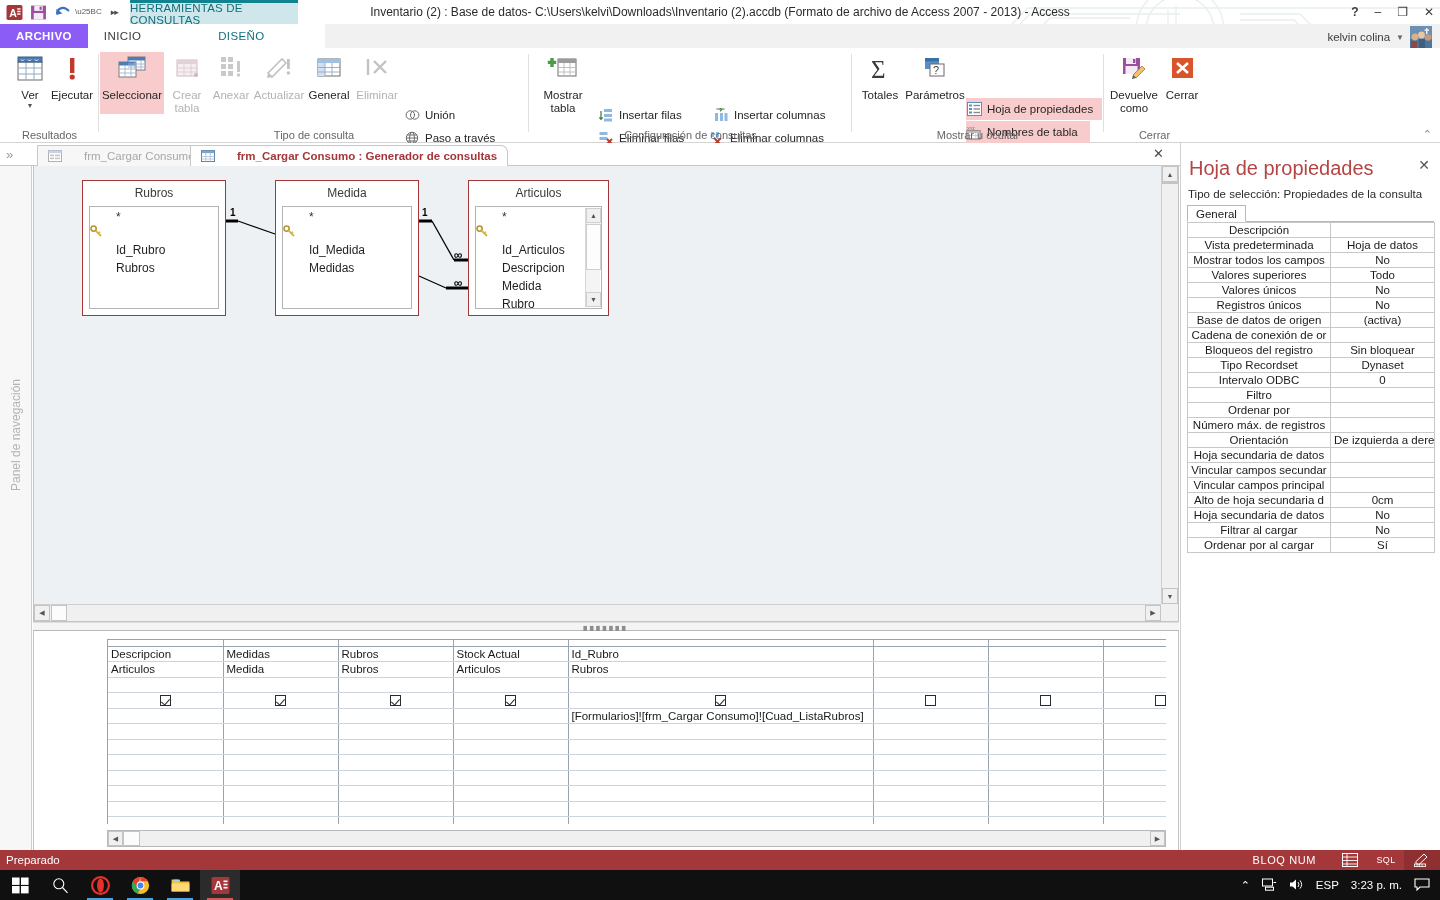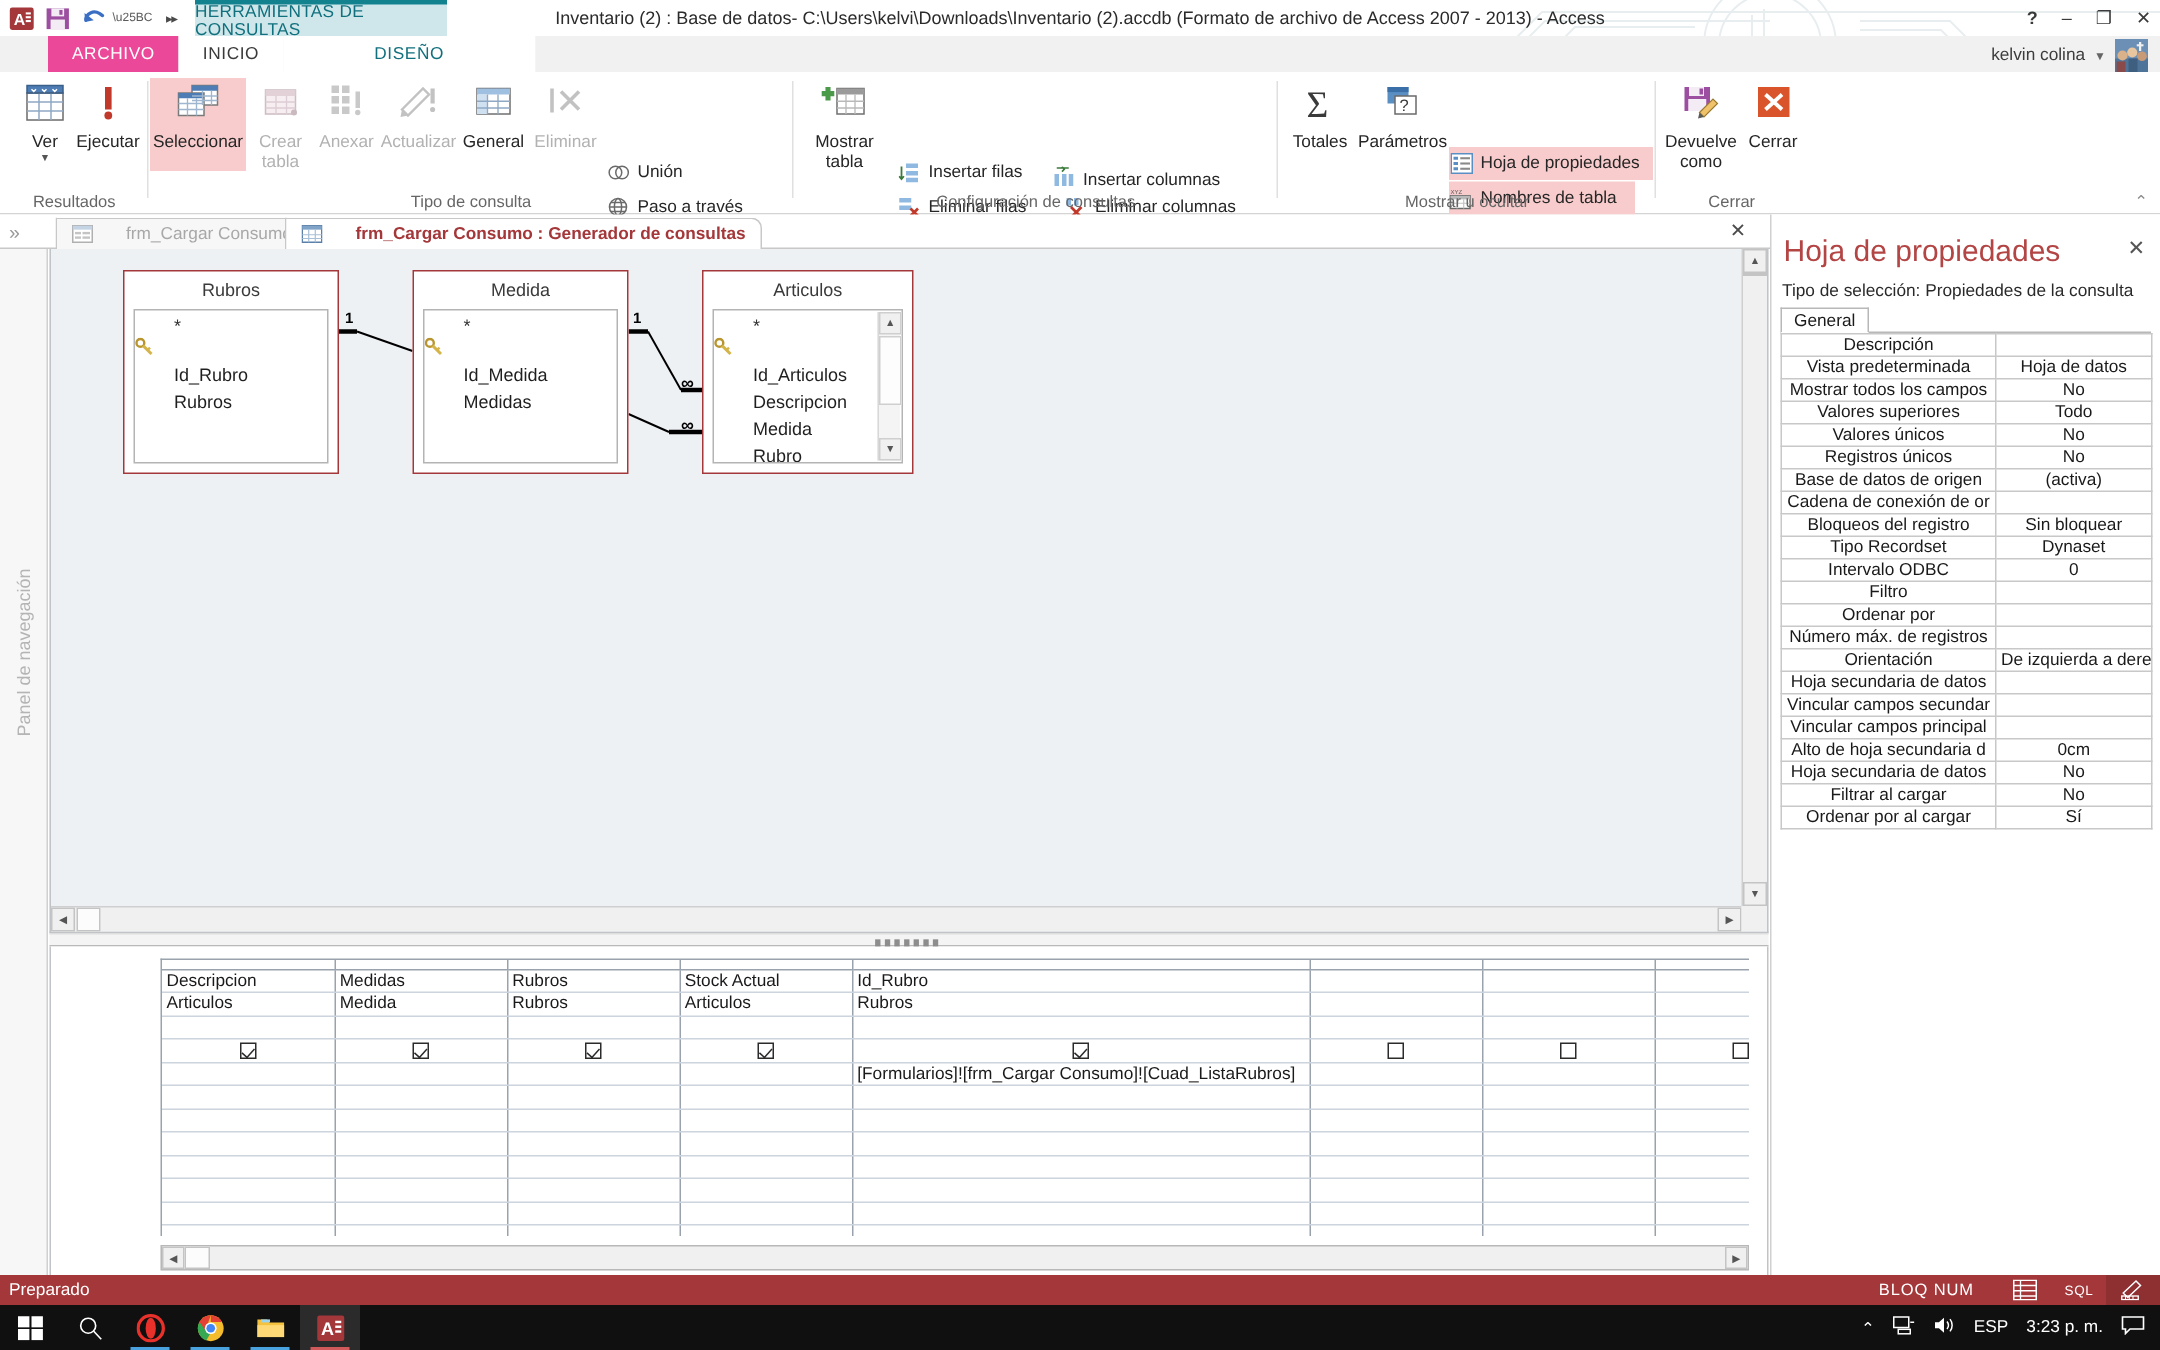"ARCHIVO" .rt.archivo { background: #ec4899 -> #8b5cf6; font-weight: normal -> bold; margin-left: 32px -> none }
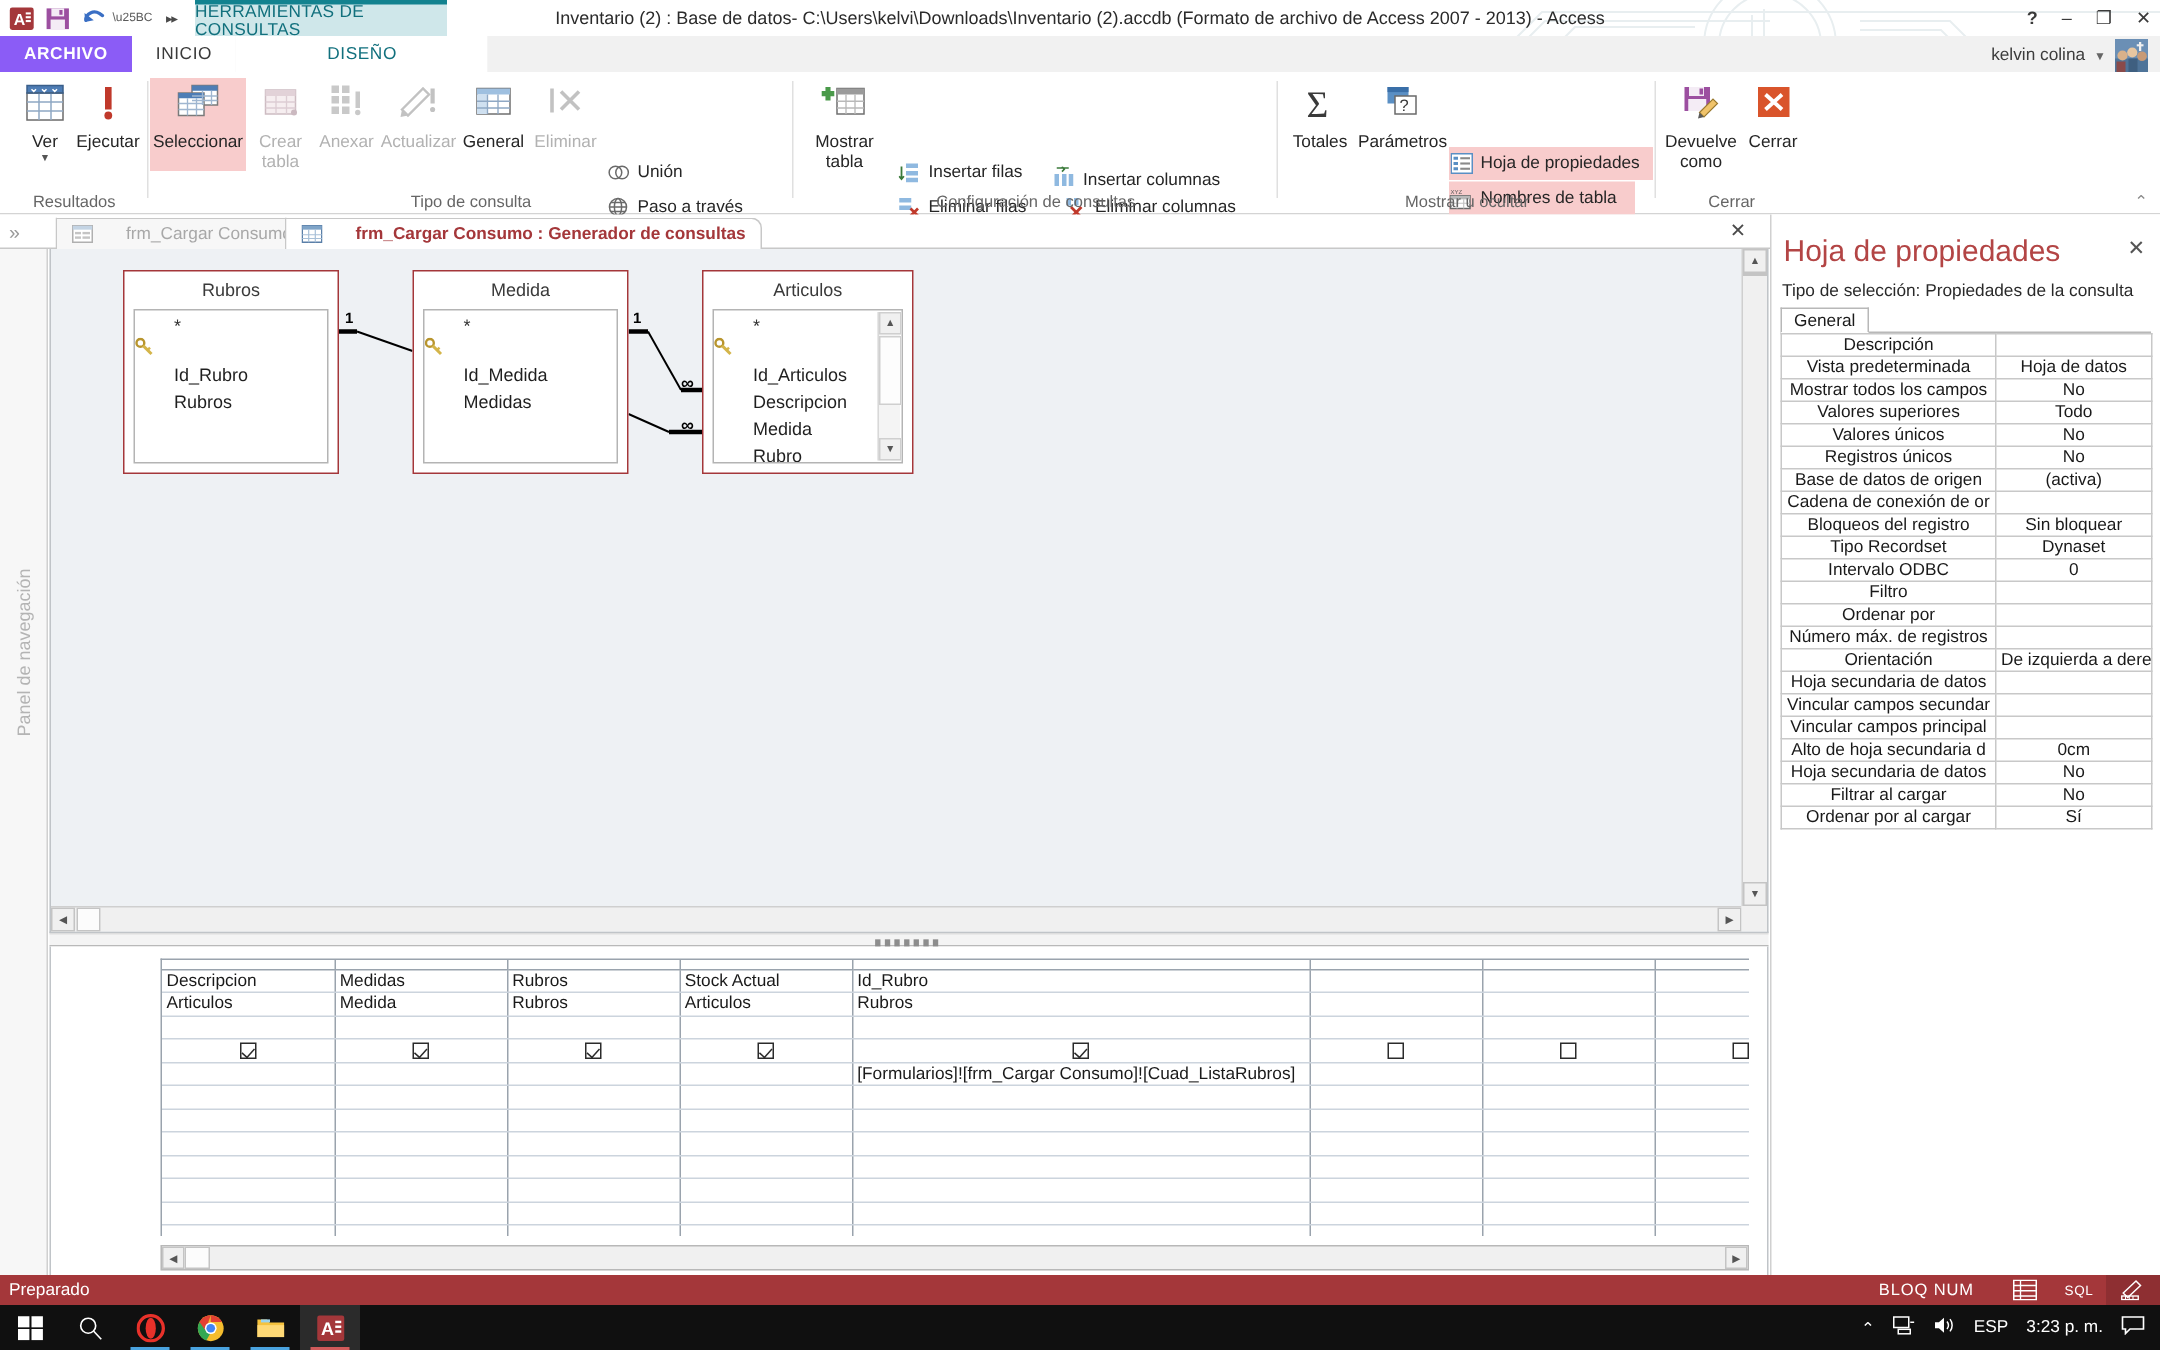"Insertar columnas" div.smallbtn { align-items: flex-end -> none; left: 172px -> 184px }
